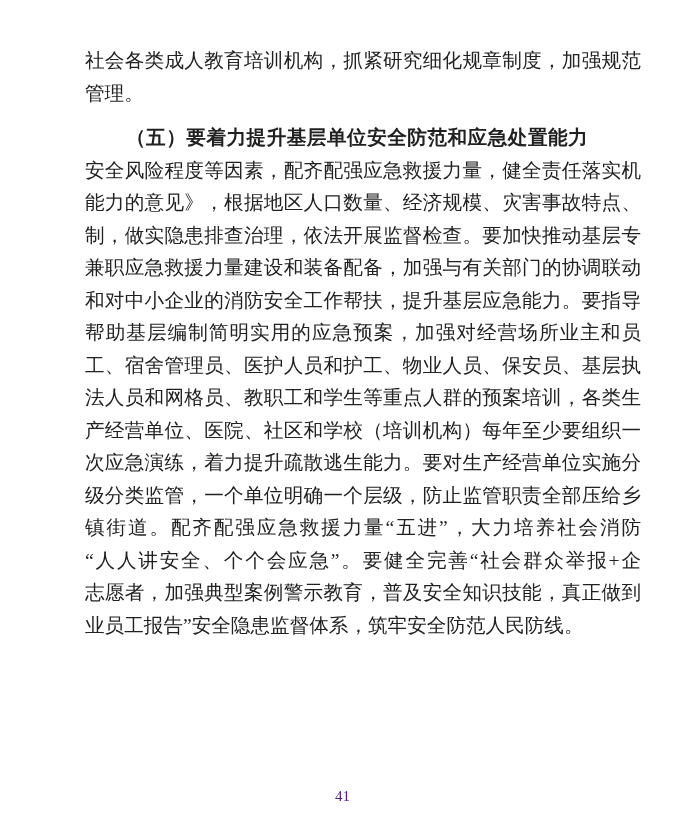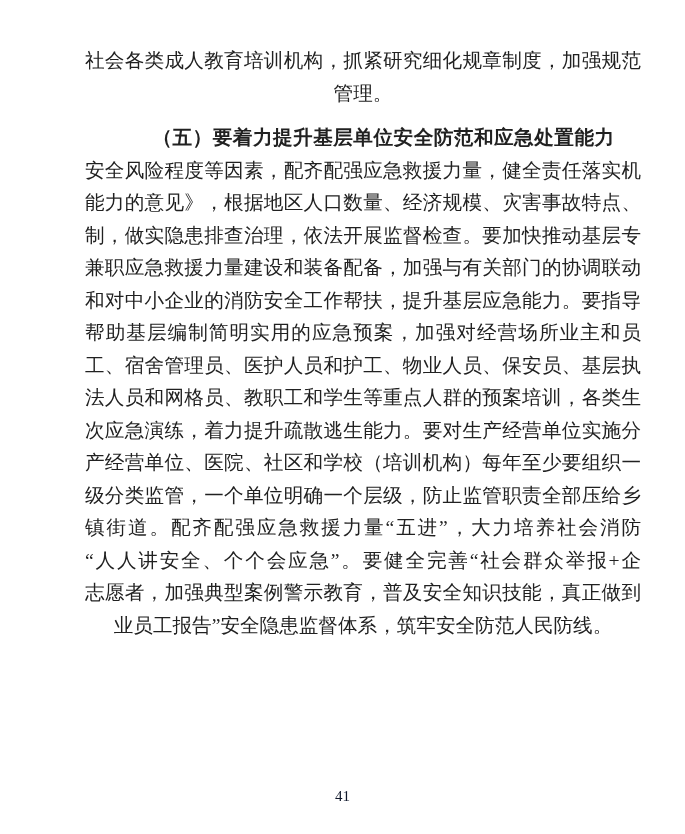"管理。" .doc-line { text-align: center -> left }
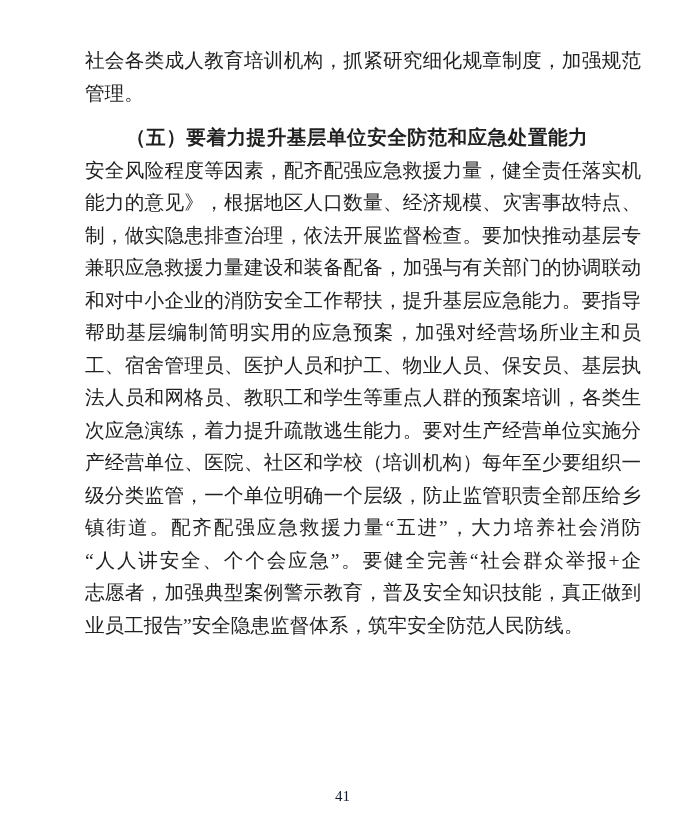"次应急演练，着力提升疏散逃生能力。要对生产经营单位实施分" div.doc-line { order: before "产经营单位、医院、社区和学校（培训机构）每年至少要组织一" -> after "产经营单位、医院、社区和学校（培训机构）每年至少要组织一" }
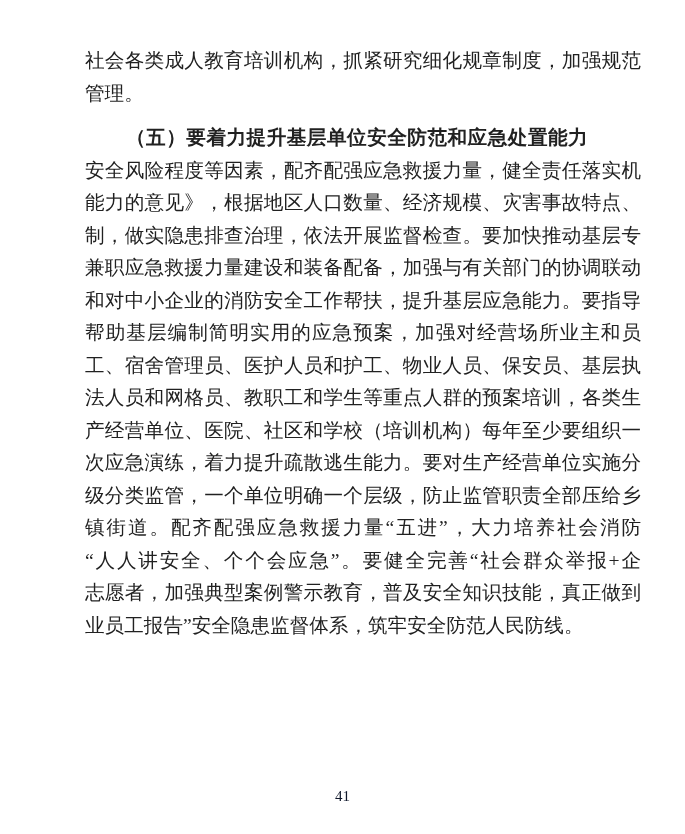"41" .page-number { color: #0f172a -> #4c1d95 }
